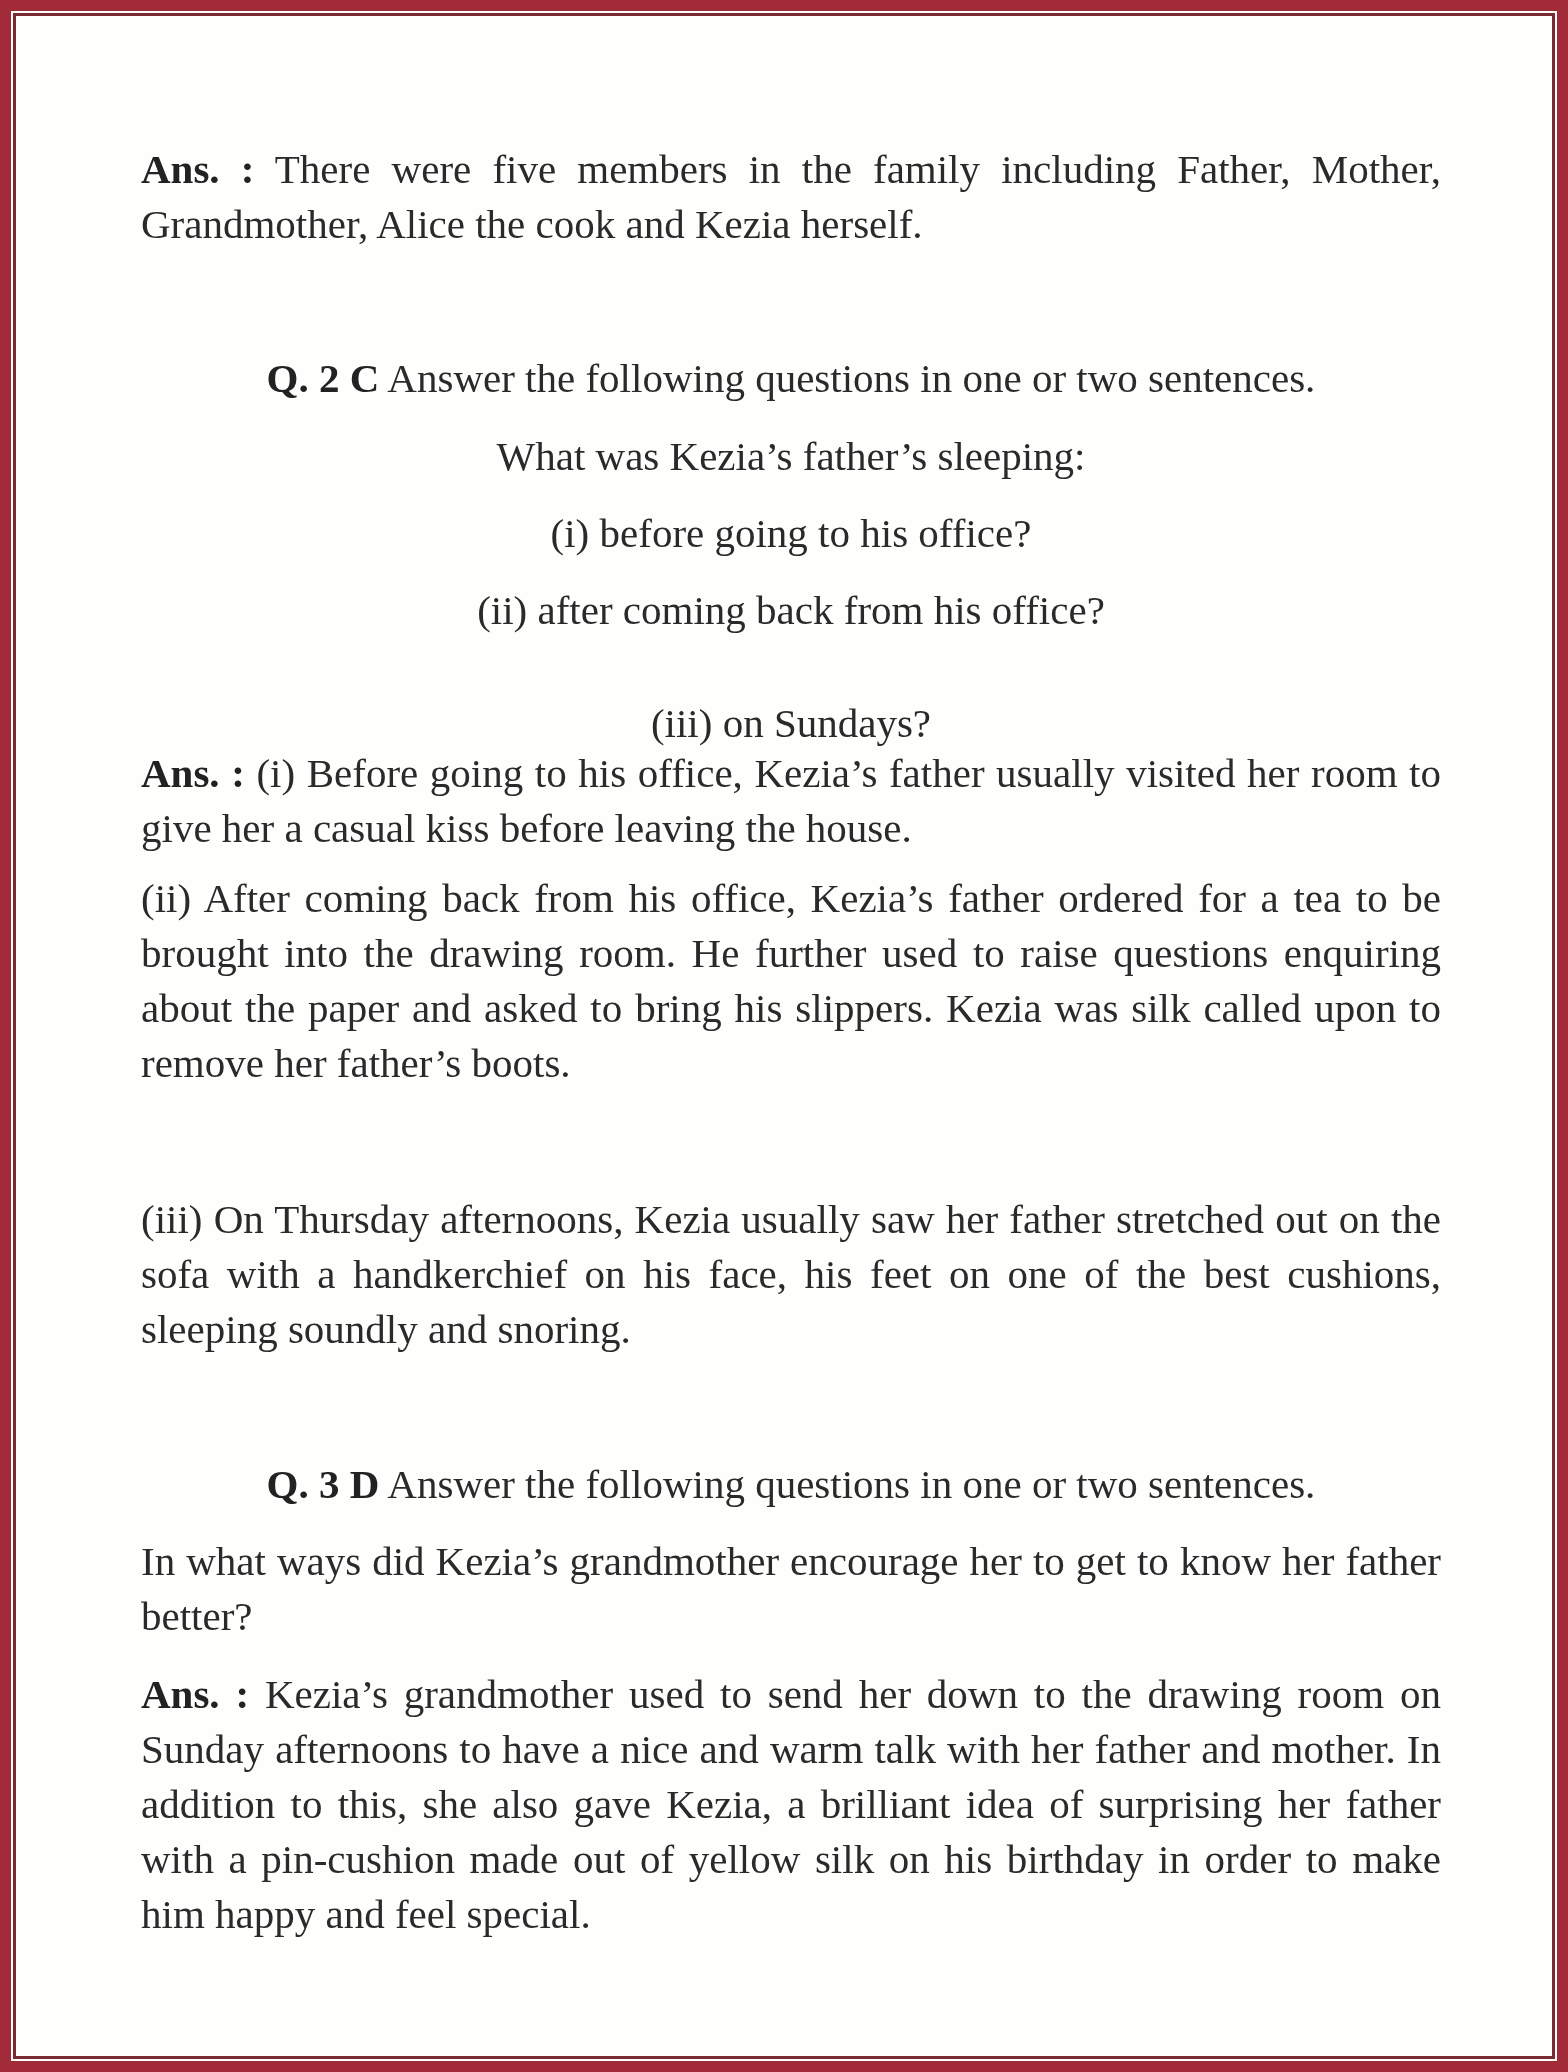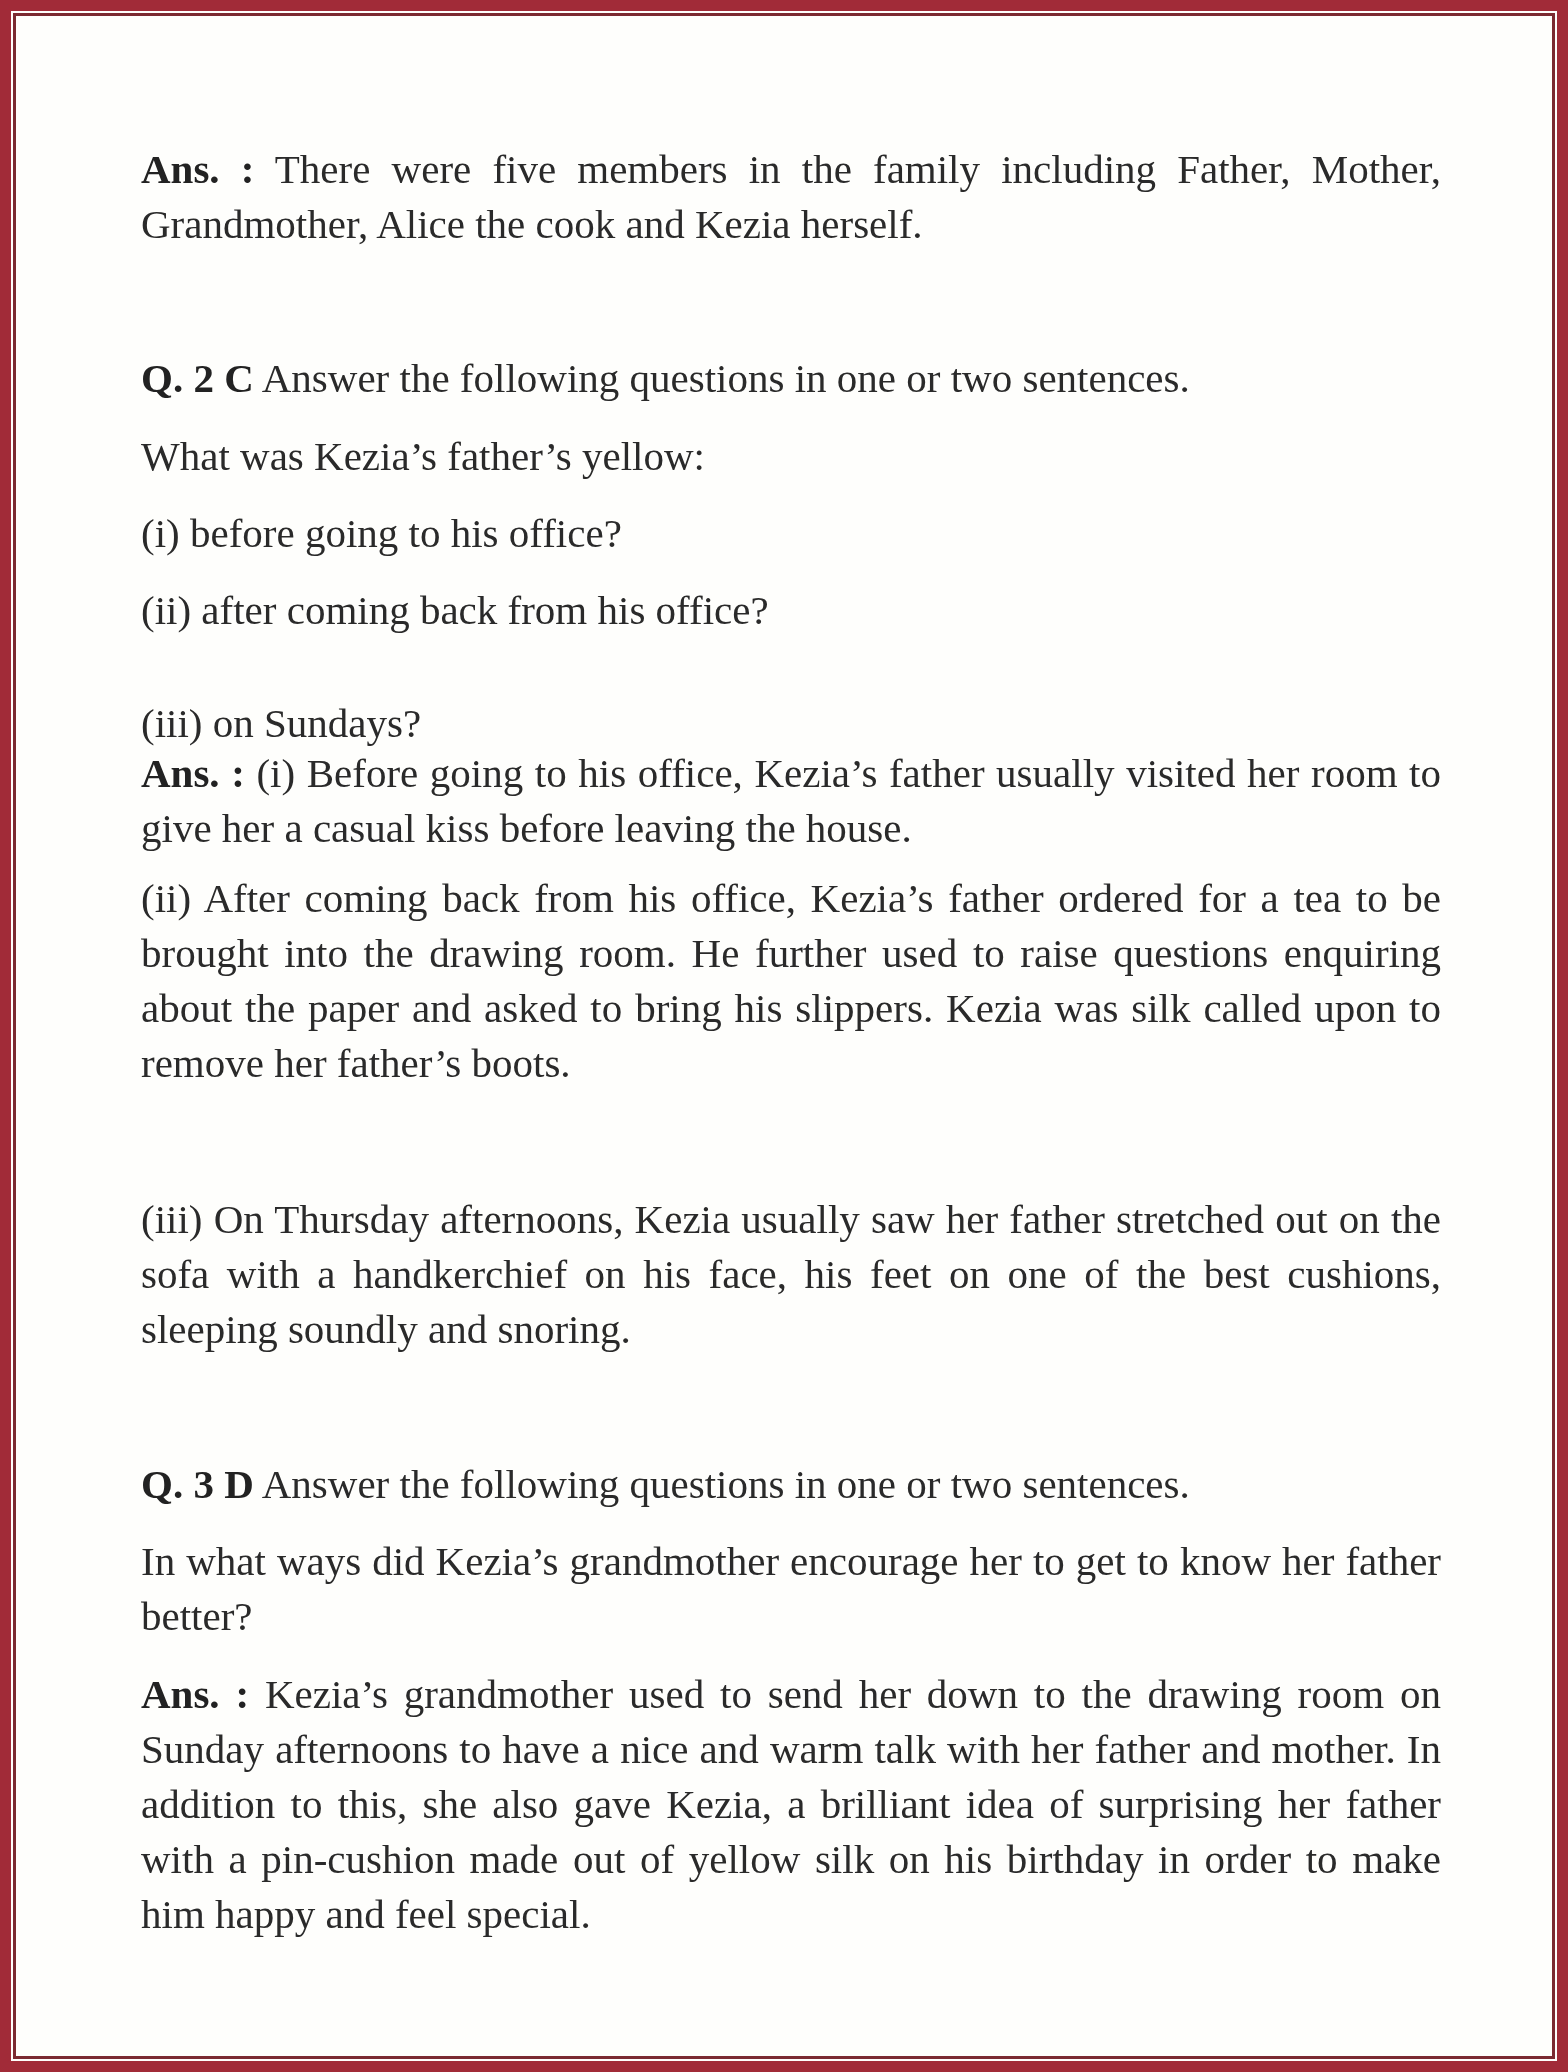"Q. 2 C Answer the" .p.nojust { text-align: left -> center }
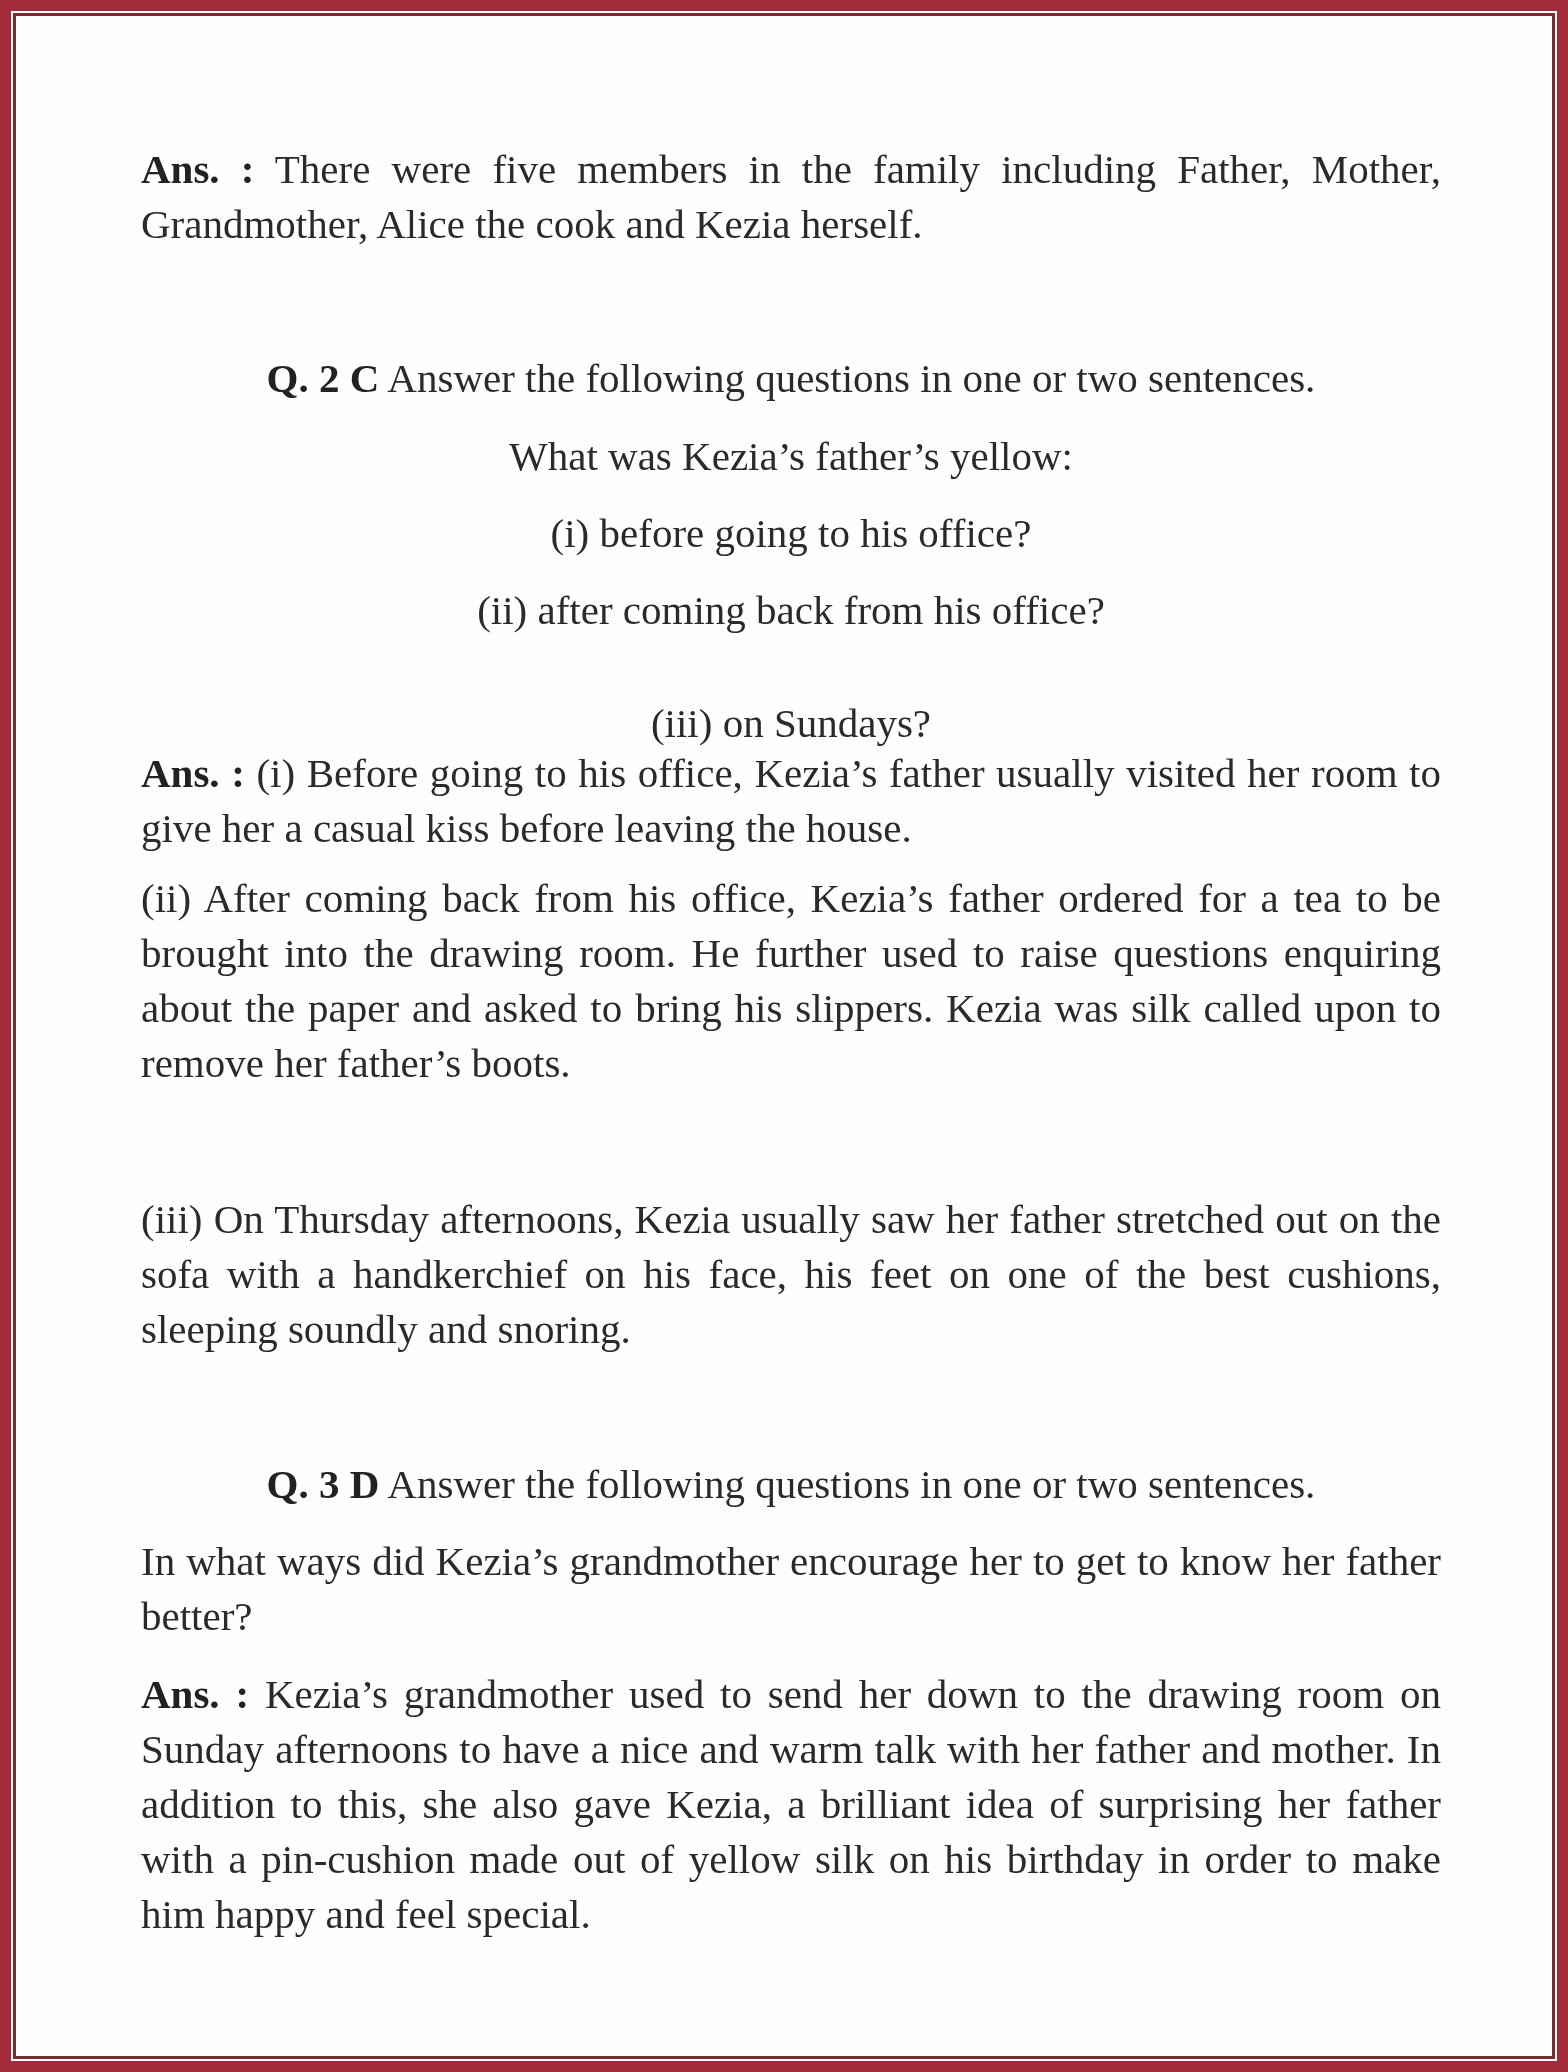"What was Kezia’s father’s yellow:" p.p { text: yellow -> sleeping }
